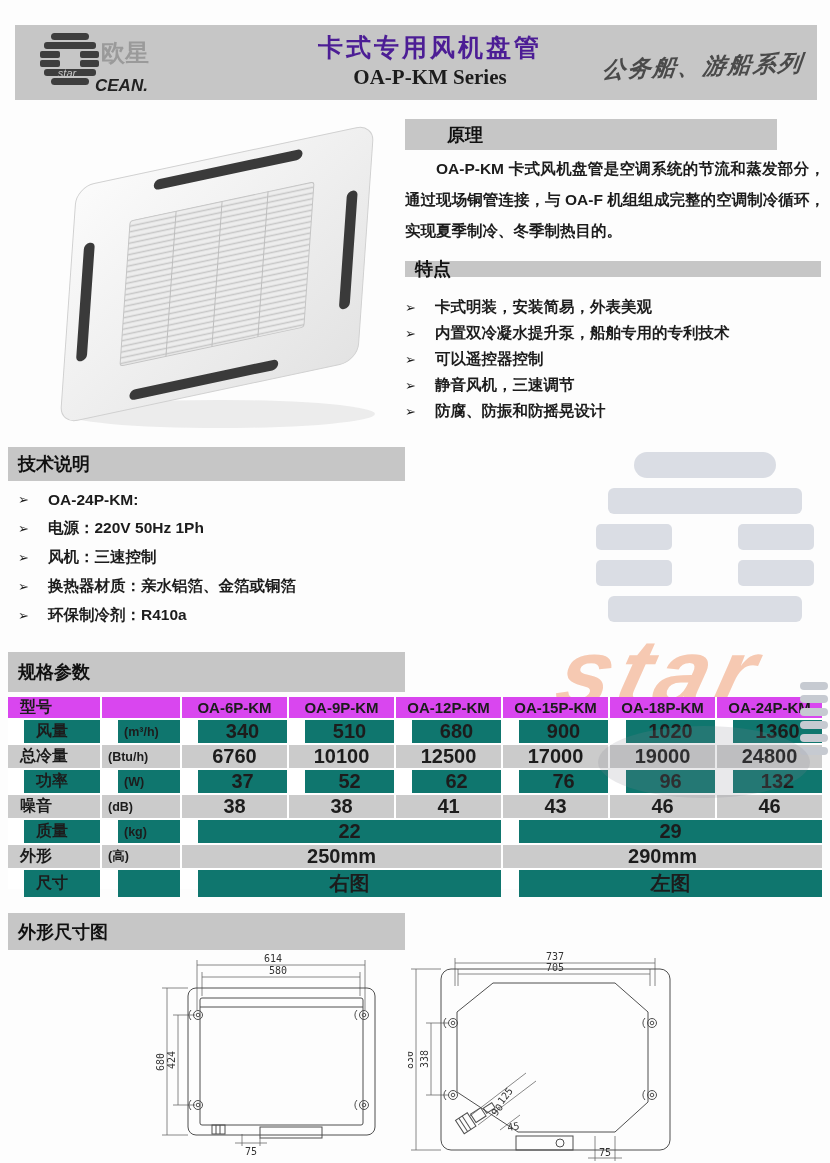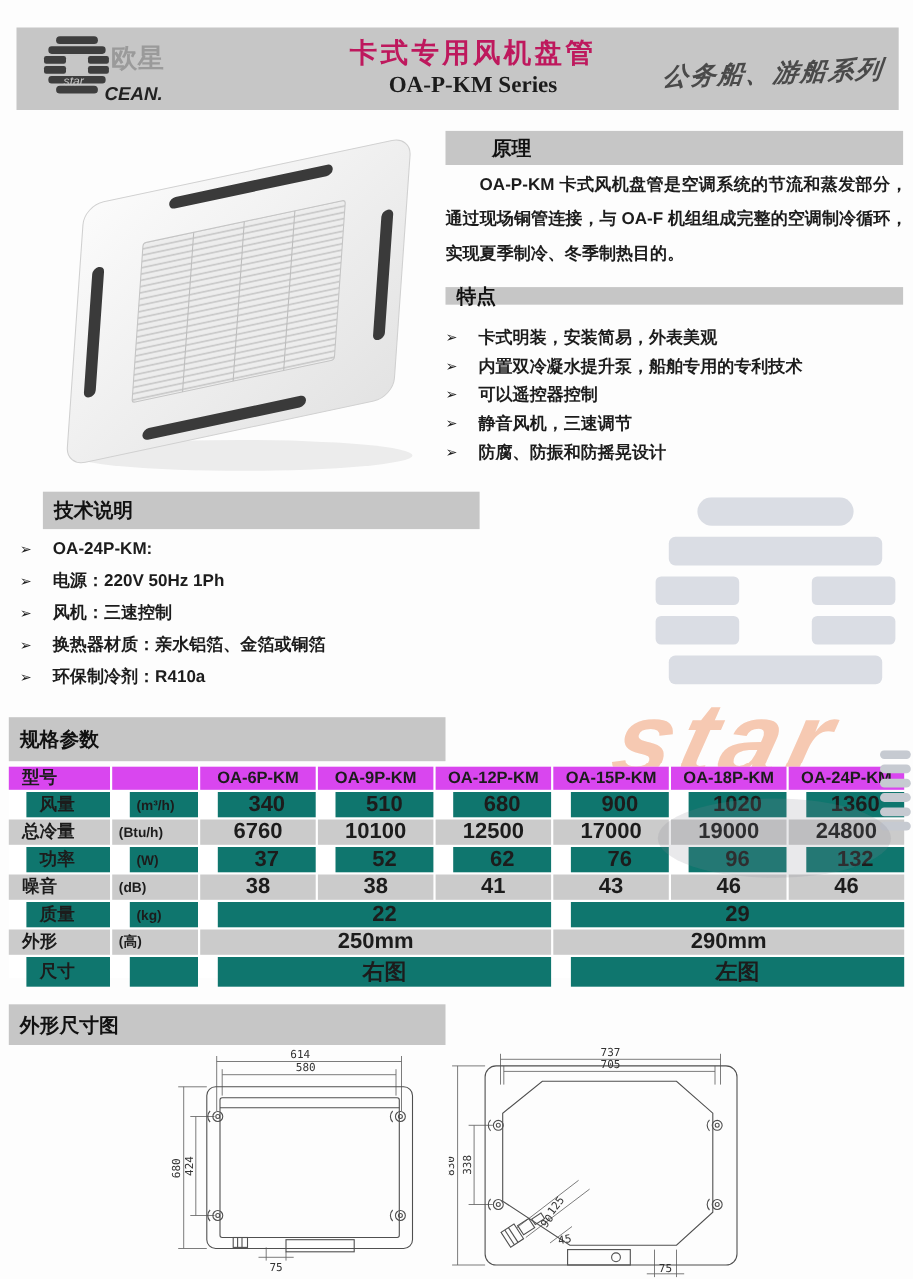"卡式专用风机盘管" .title-cn { color: #be185d -> #4c1d95 }
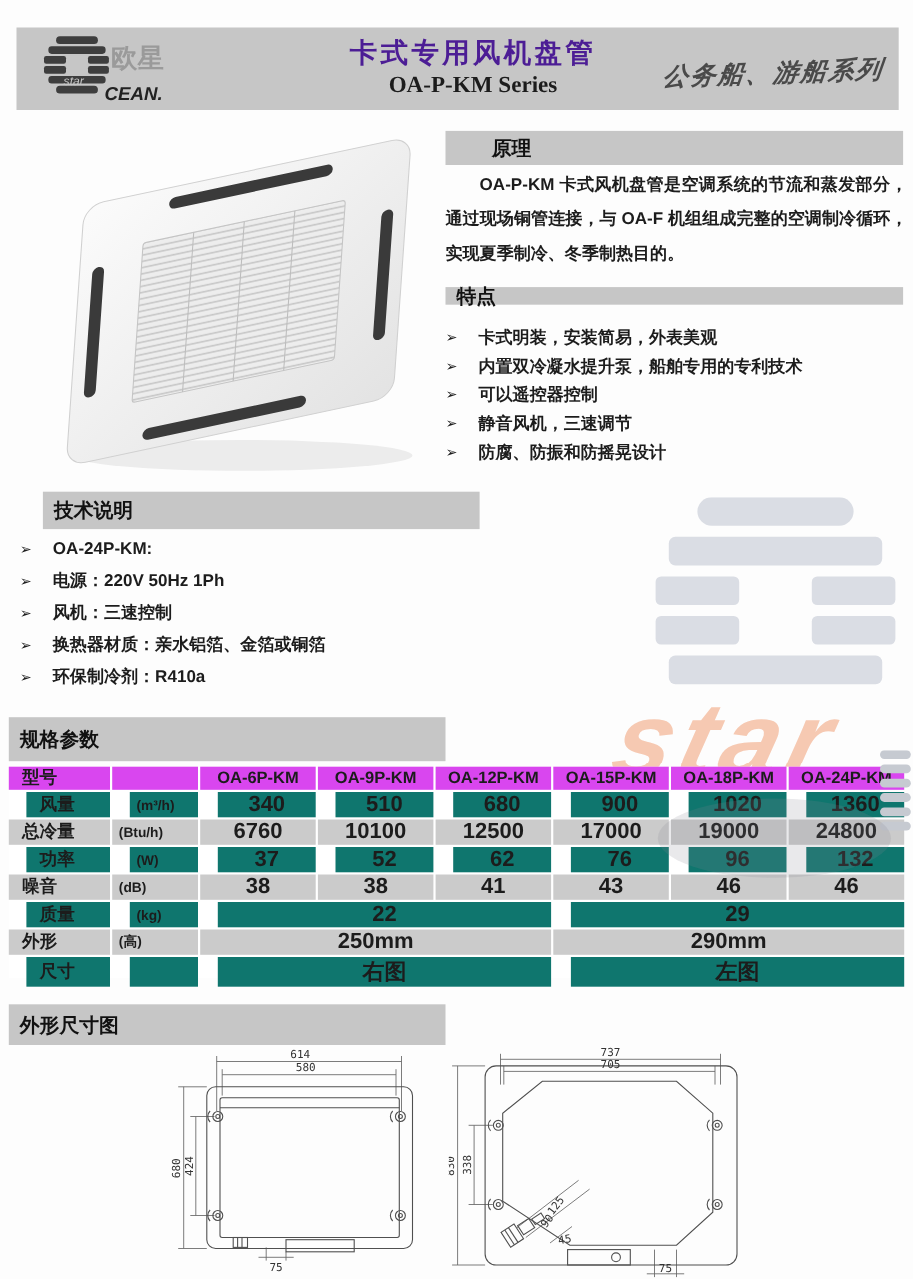"原理" .bar-principle { width: 416px -> 372px }
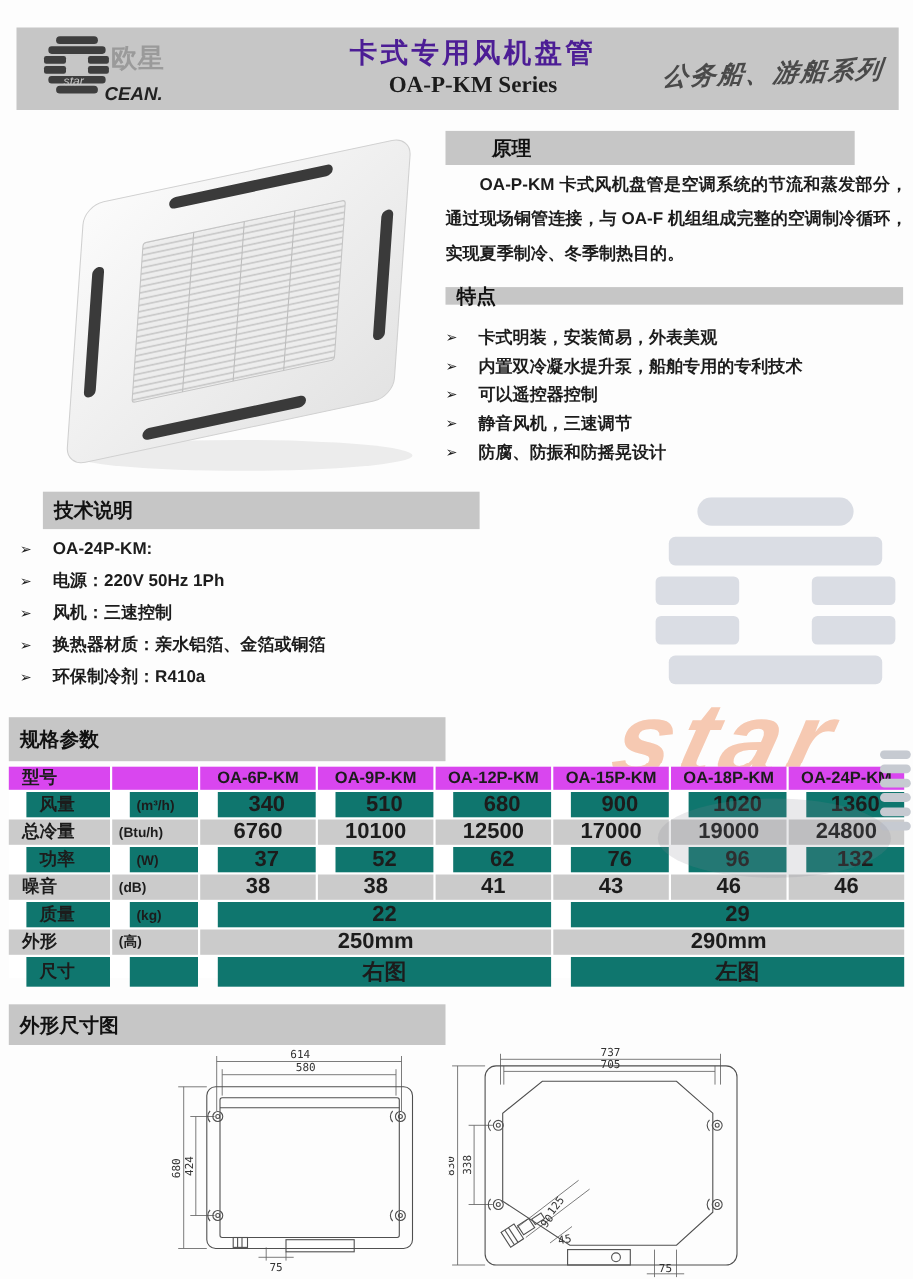"技术说明" .bar-tech { margin-left: 31px -> none }
